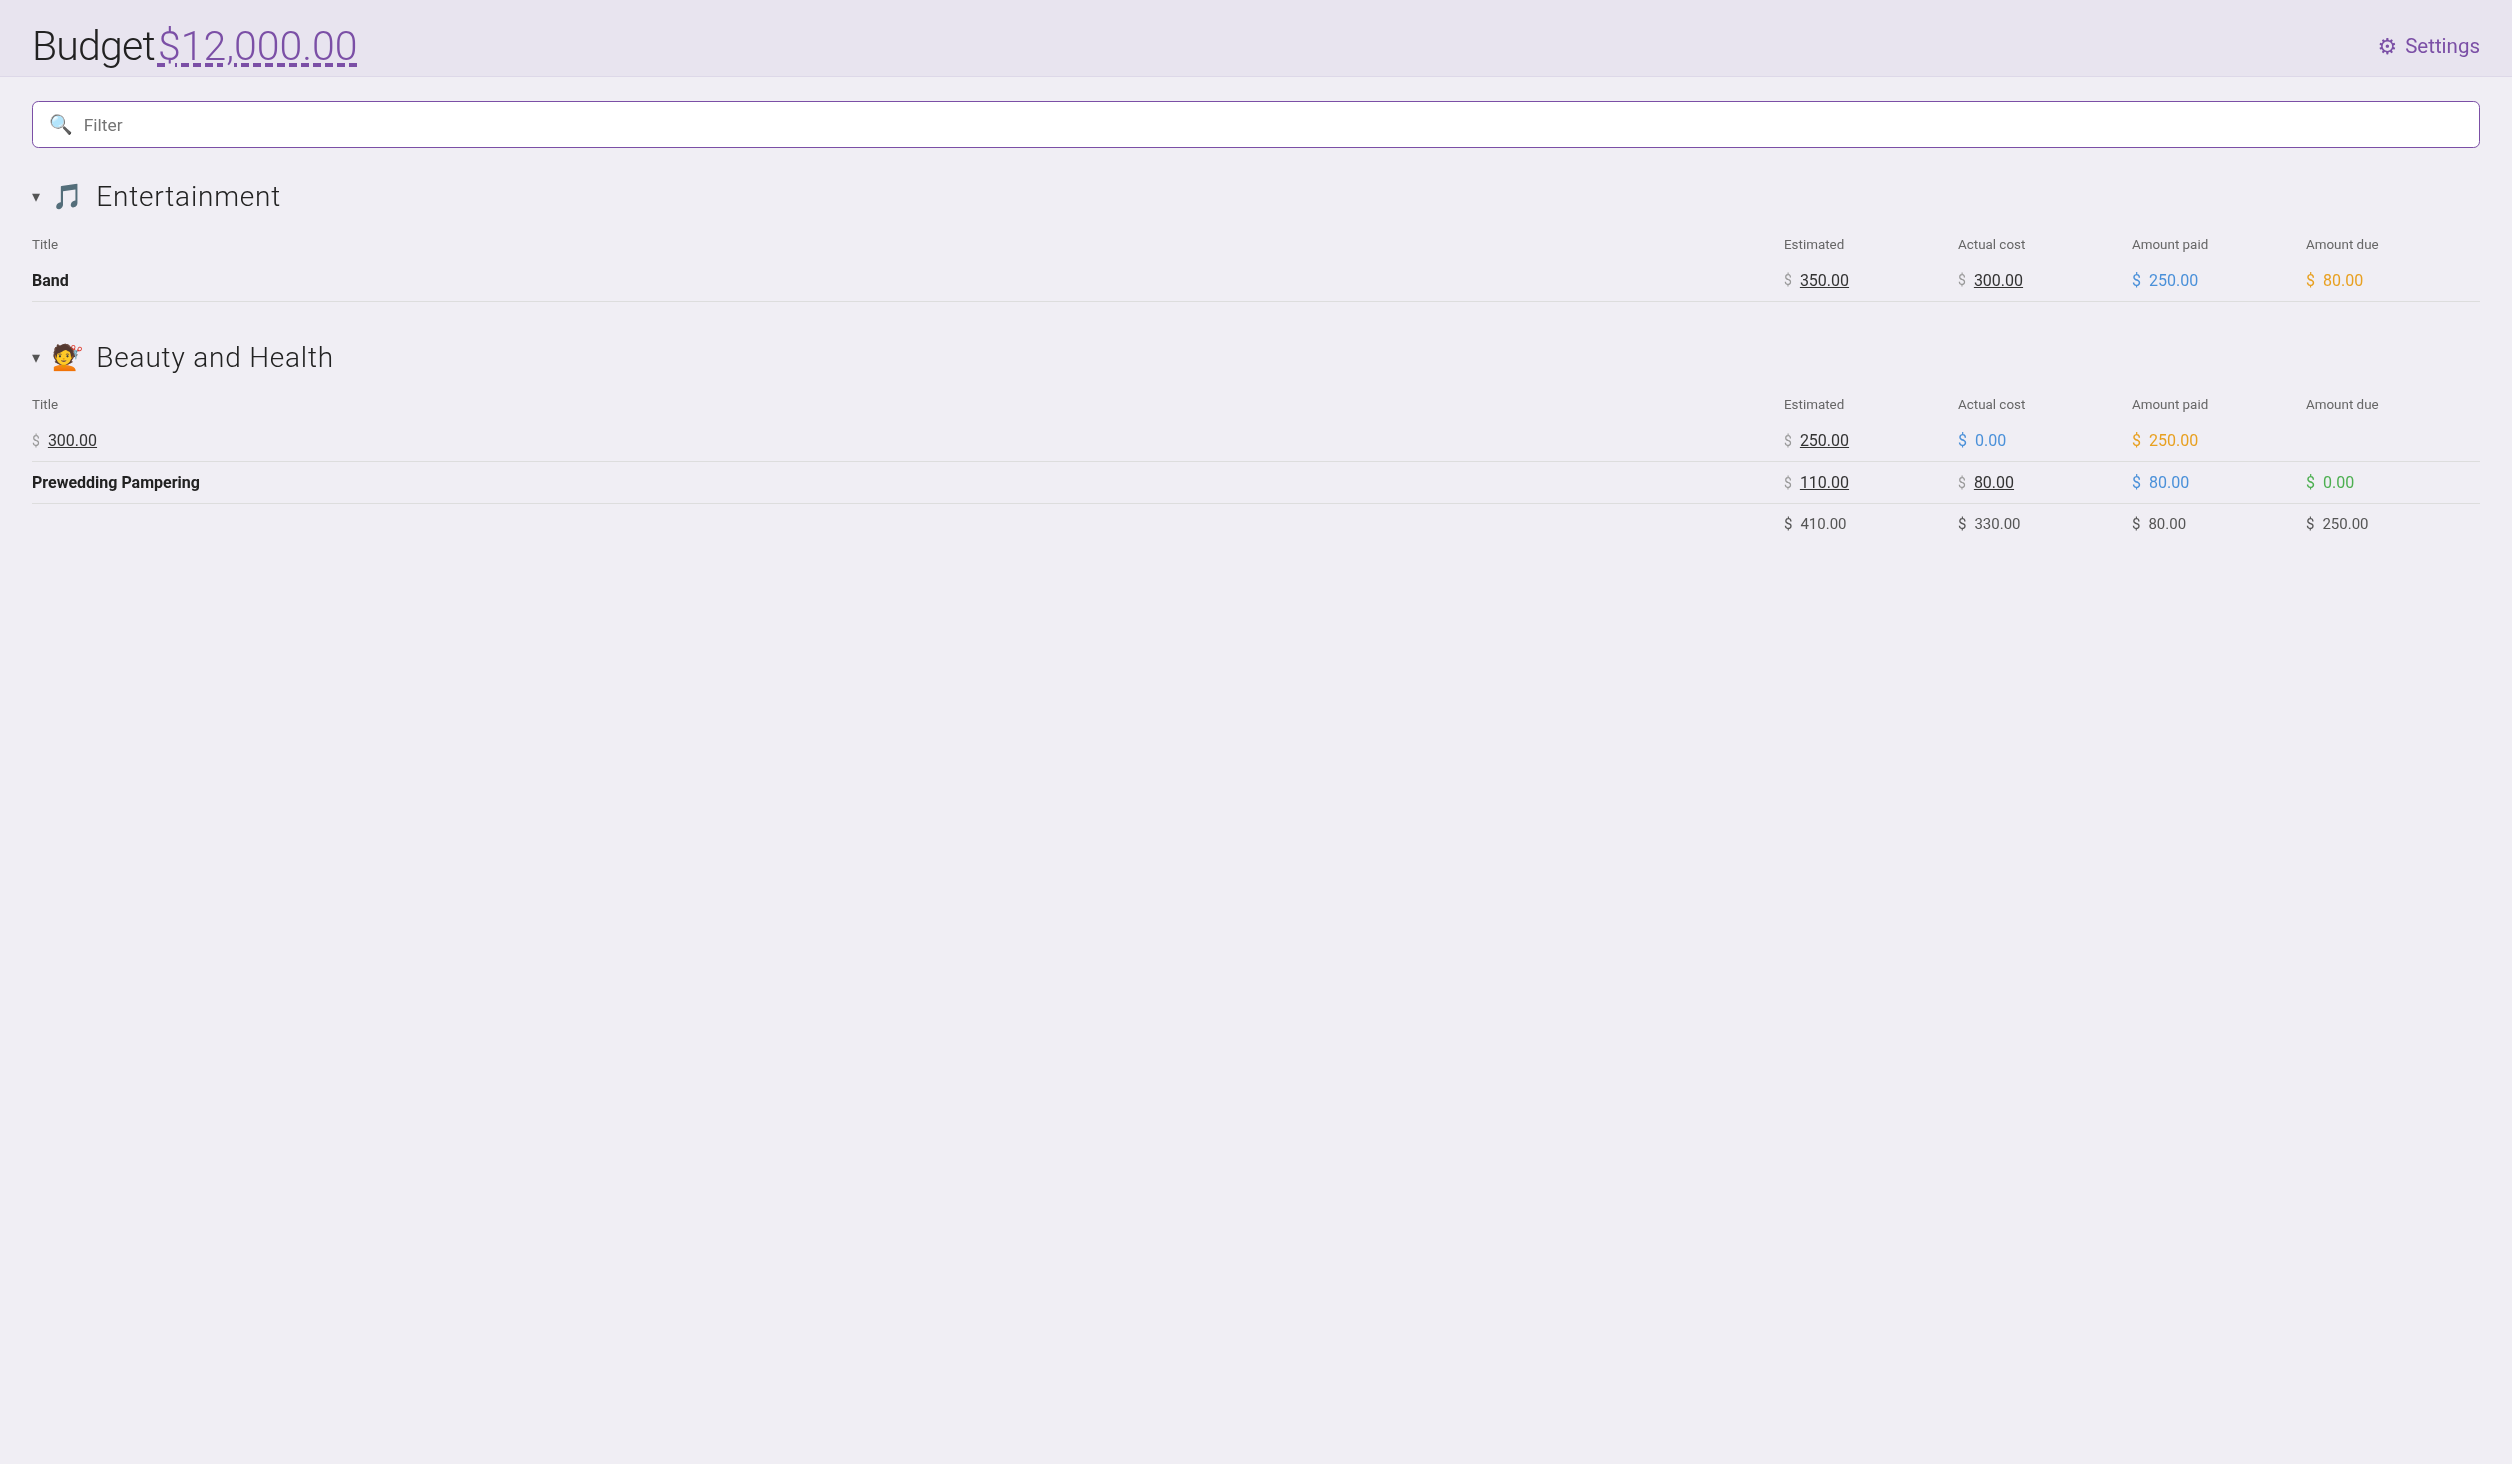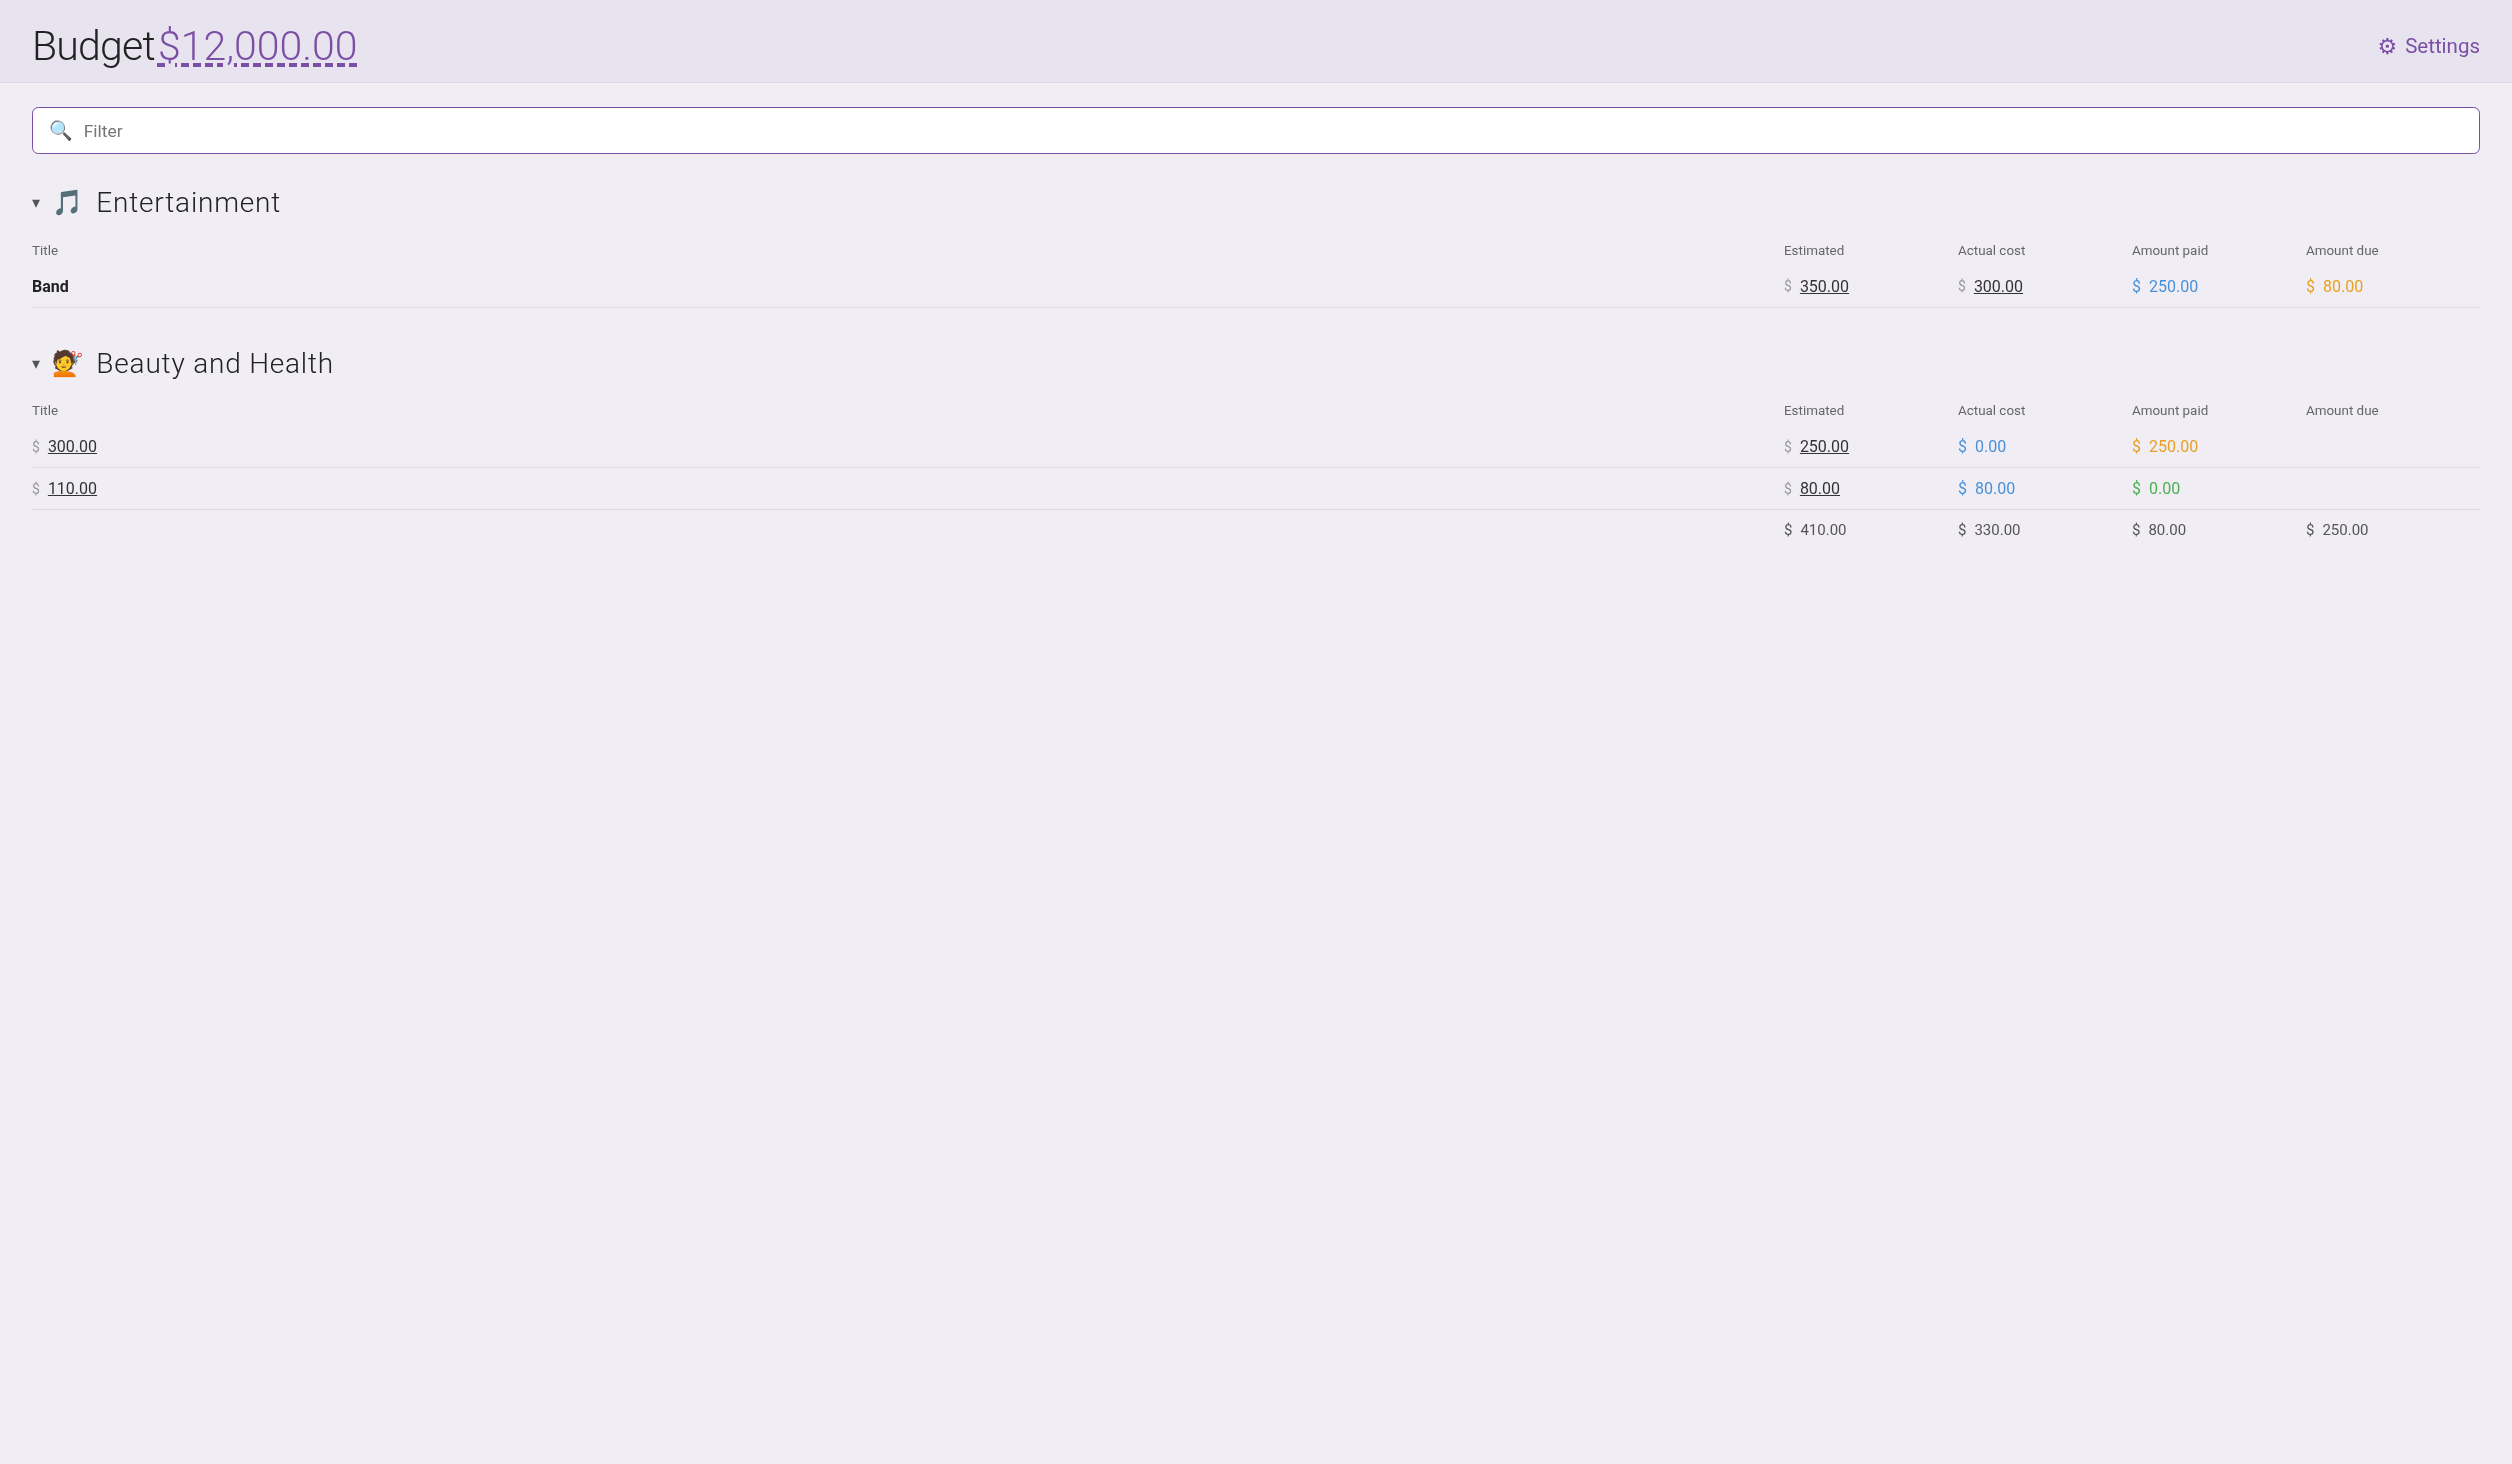"Budget $12,000.00" .header { padding: 22px 32px 12px 32px -> 22px 32px 6px 32px }
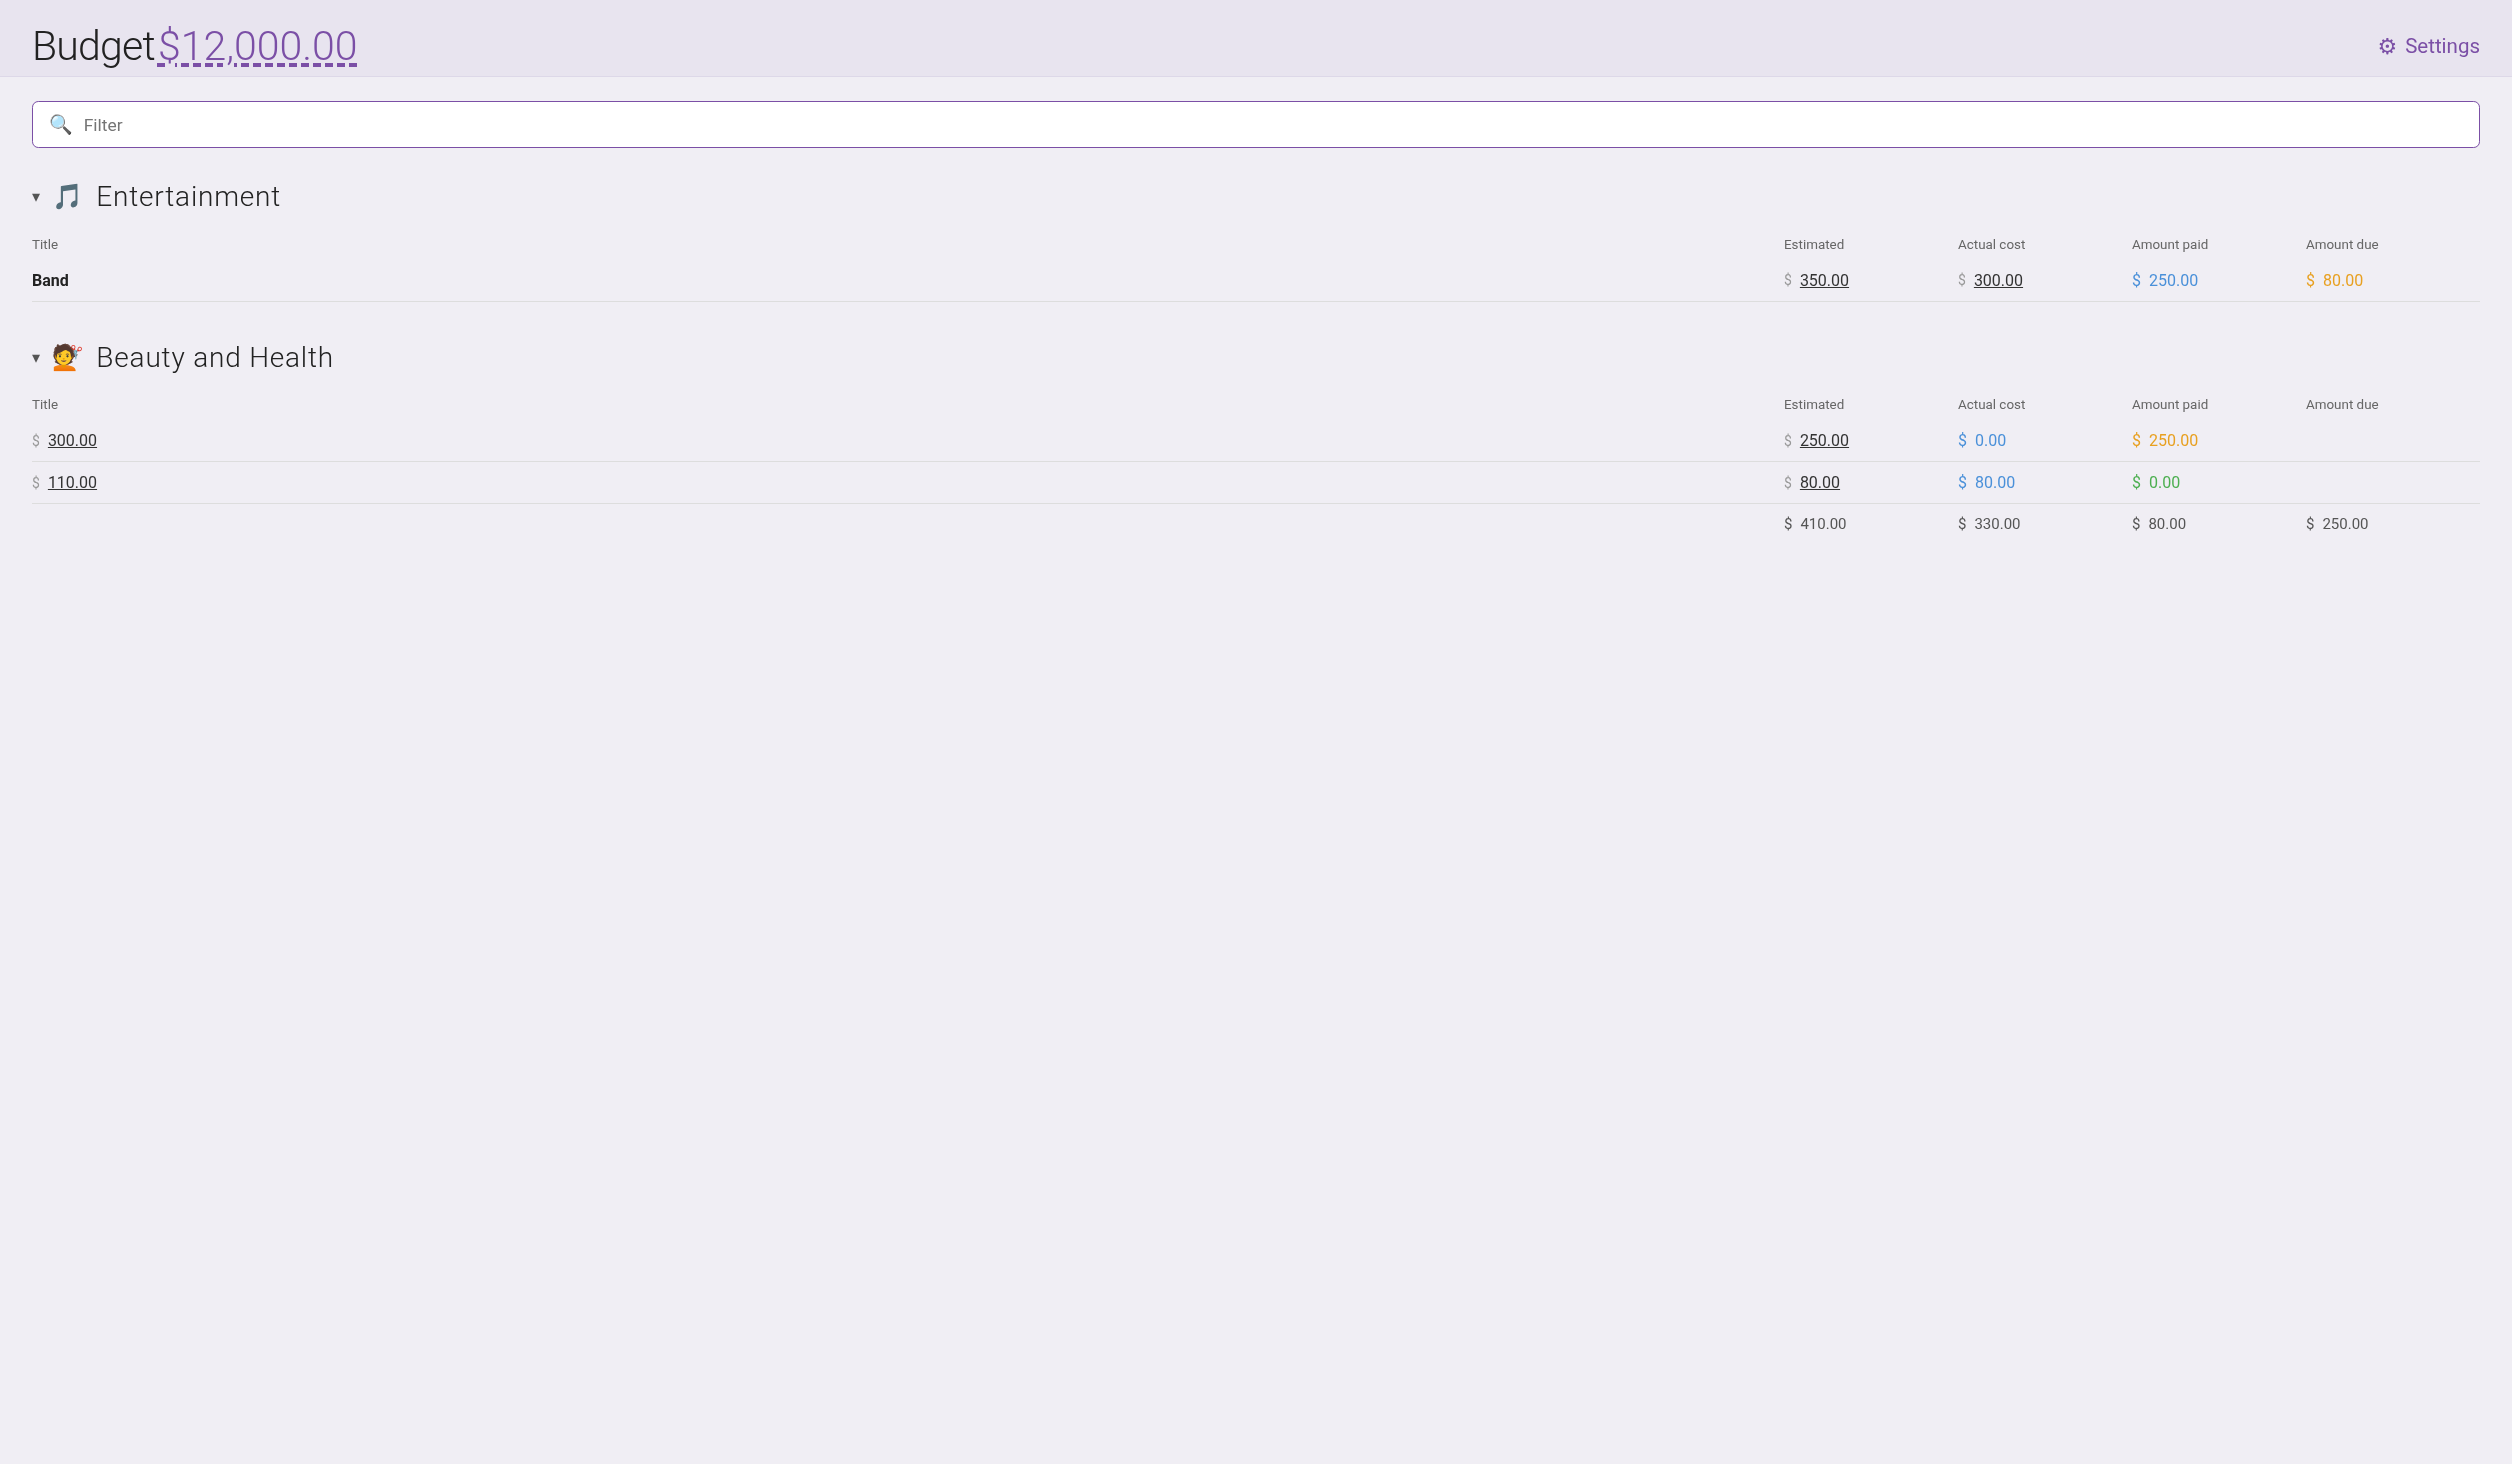"Prewedding Pampering" div.cell-title { html: none -> <div>Prewedding Pampering</div> }
